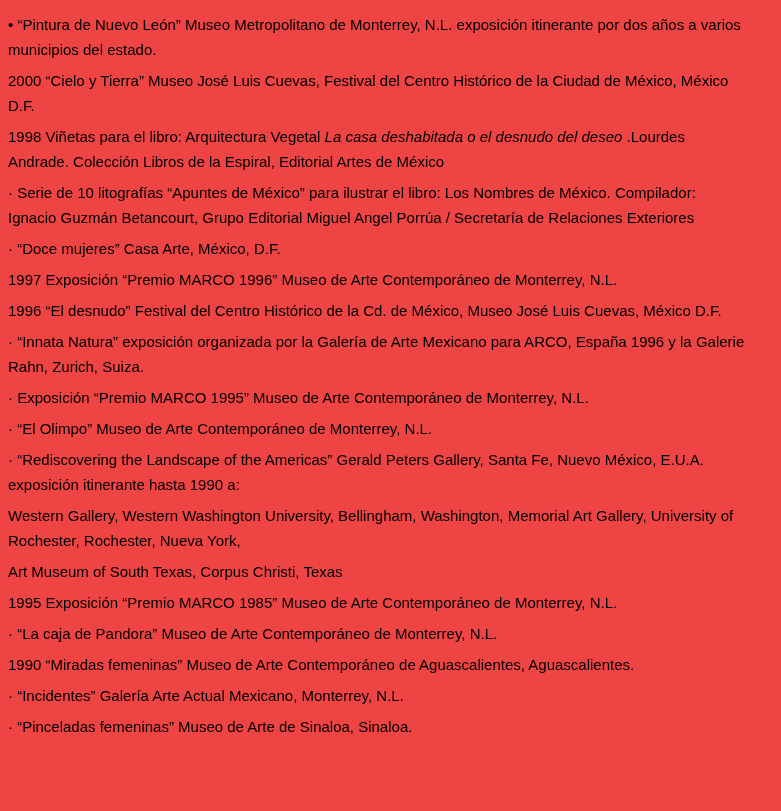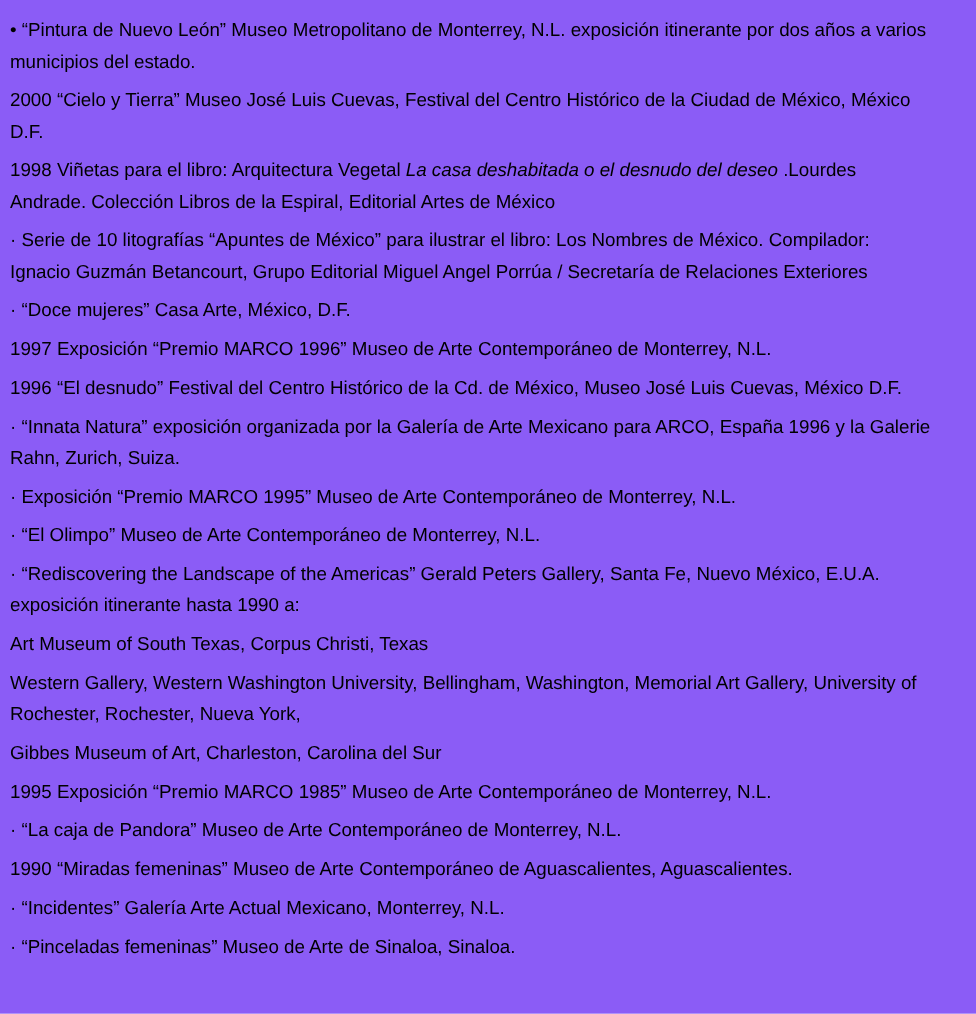"• “Pintura de Nuevo León”" .page { background: #8b5cf6 -> #ef4444 }
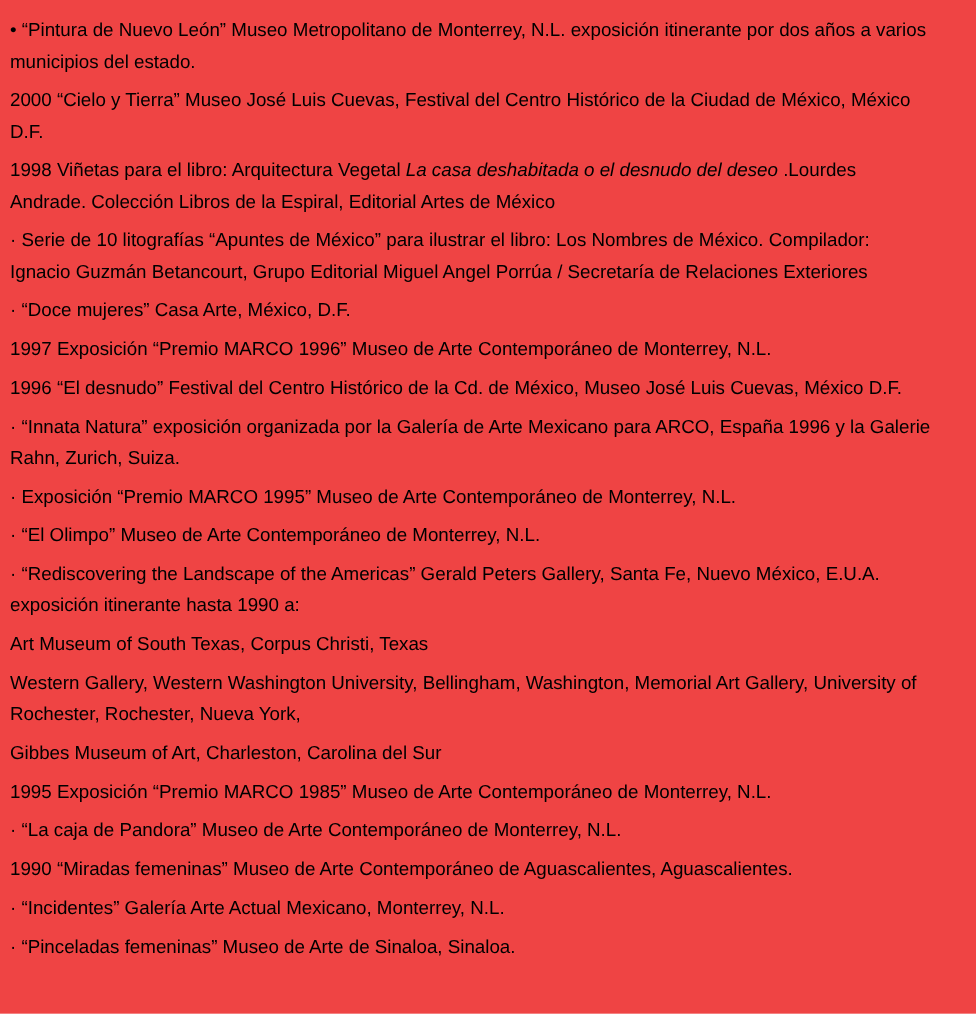"Art Museum of South Texas," p { order: before "Western Gallery, Western Washington" -> after "Western Gallery, Western Washington" }
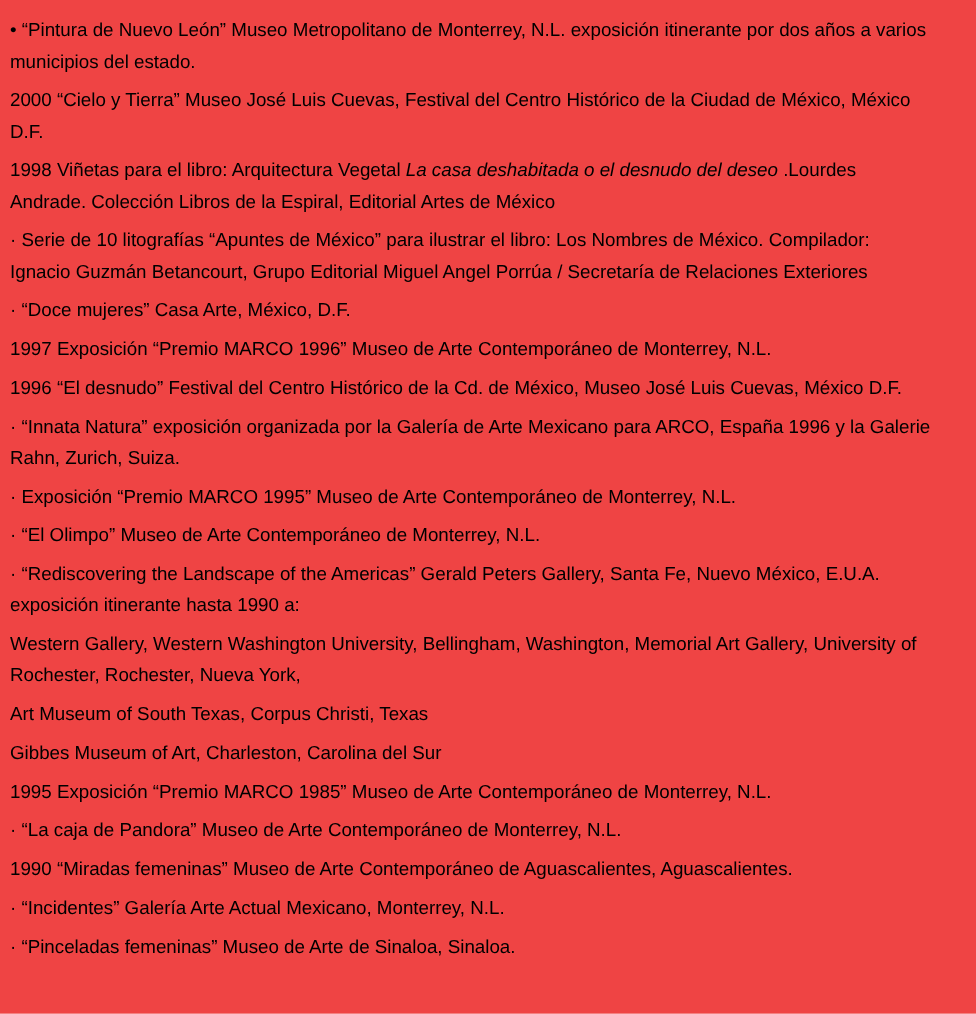"Gibbes Museum of Art, Charleston," p { html: <p><span>Gibbes Museum of Art, Charleston, Carolina del Sur</span></p> -> none }
